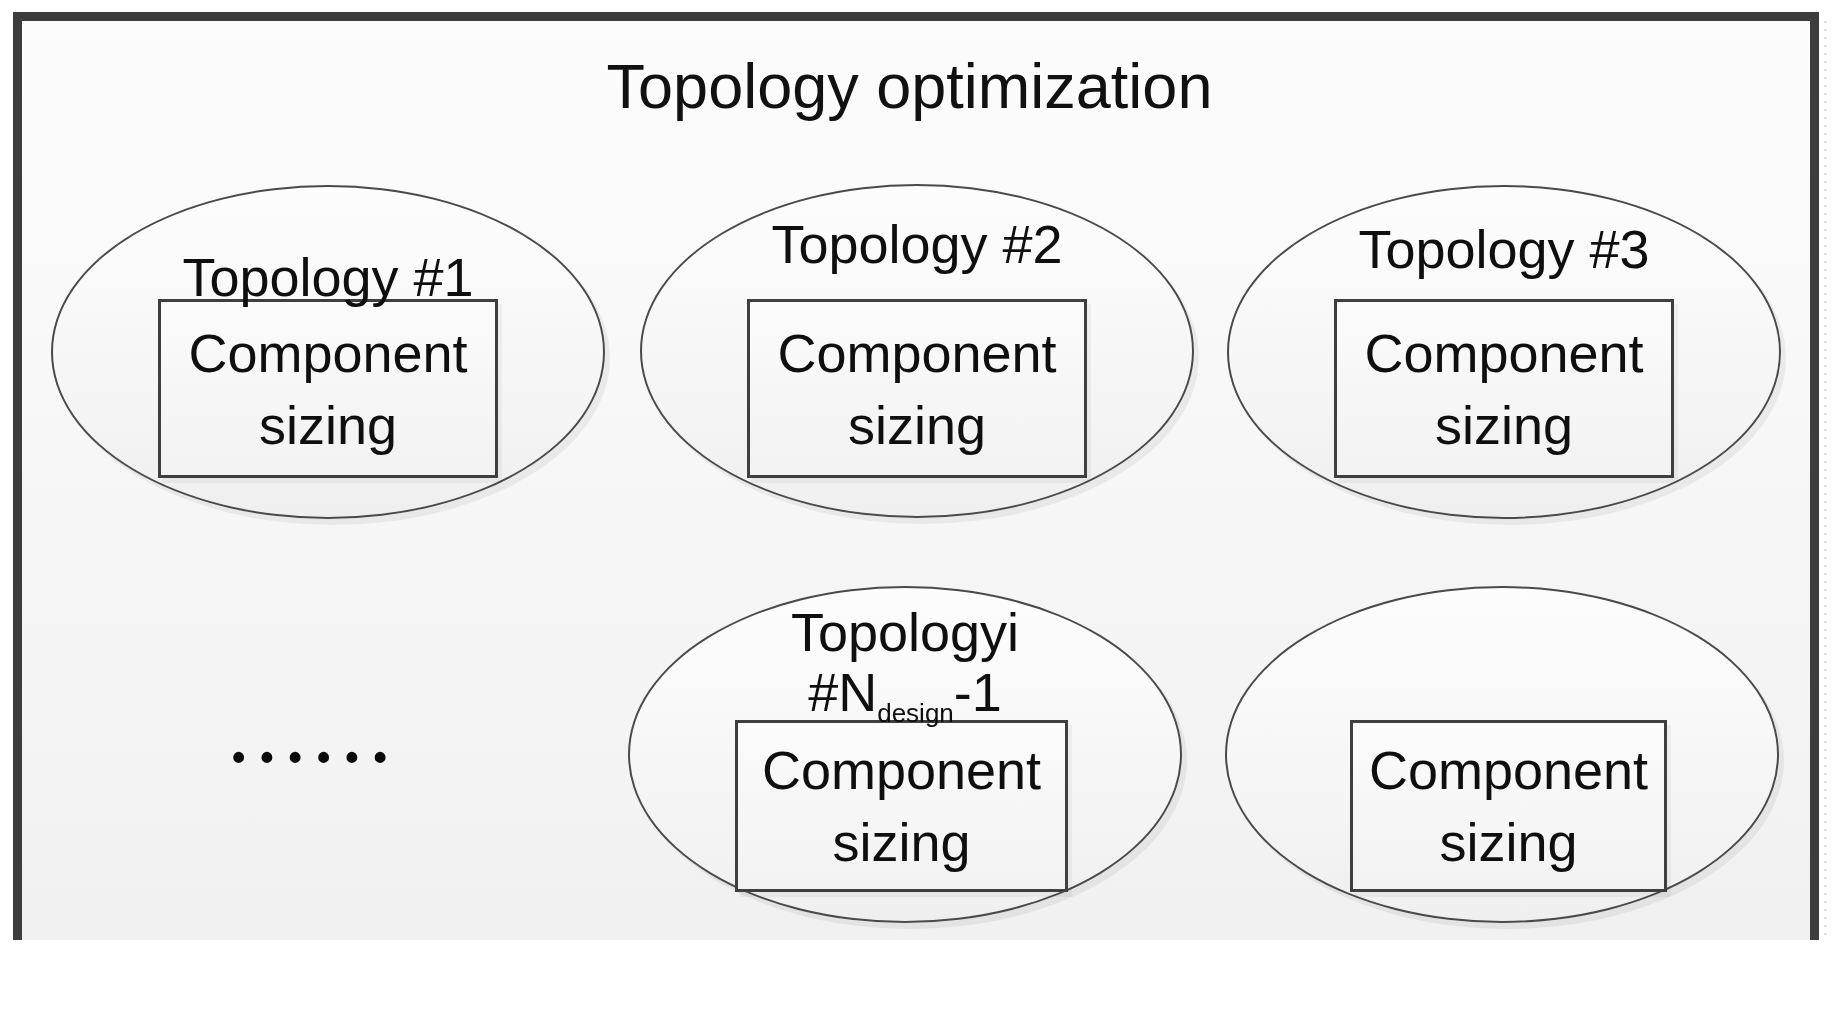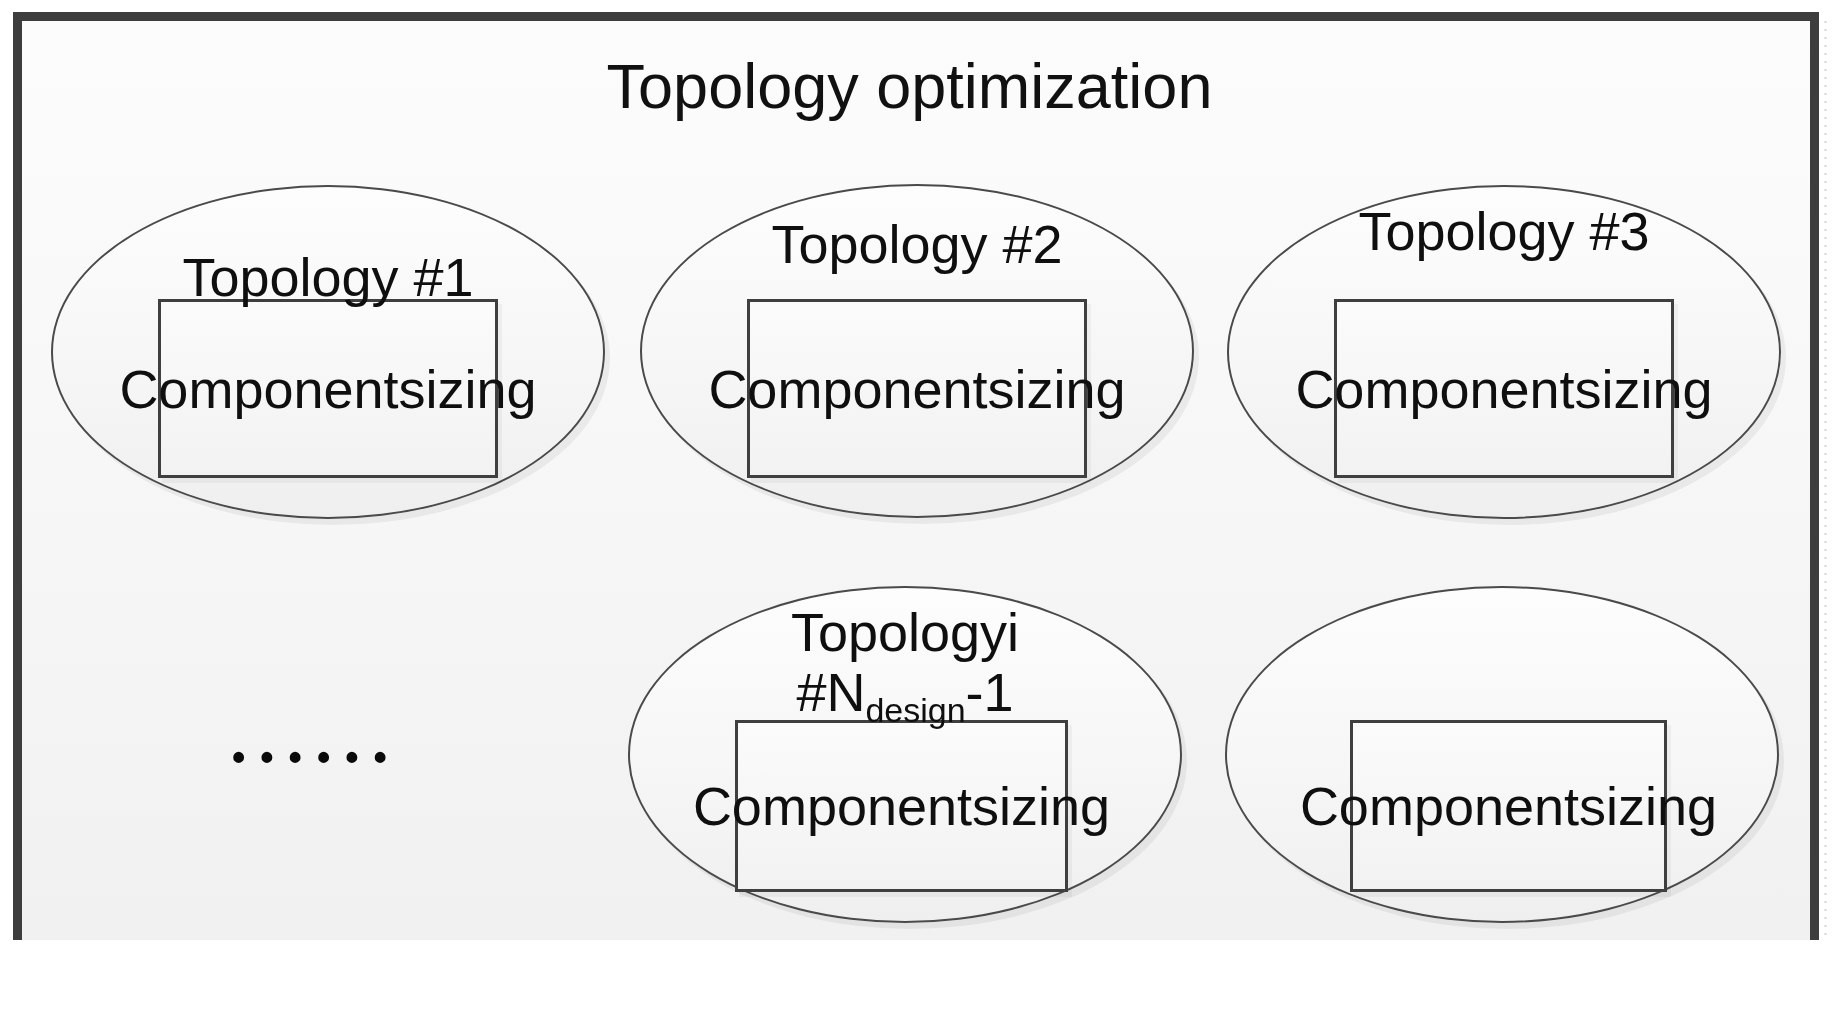"Topology #3" div.elabel { top: 14px -> 32px }
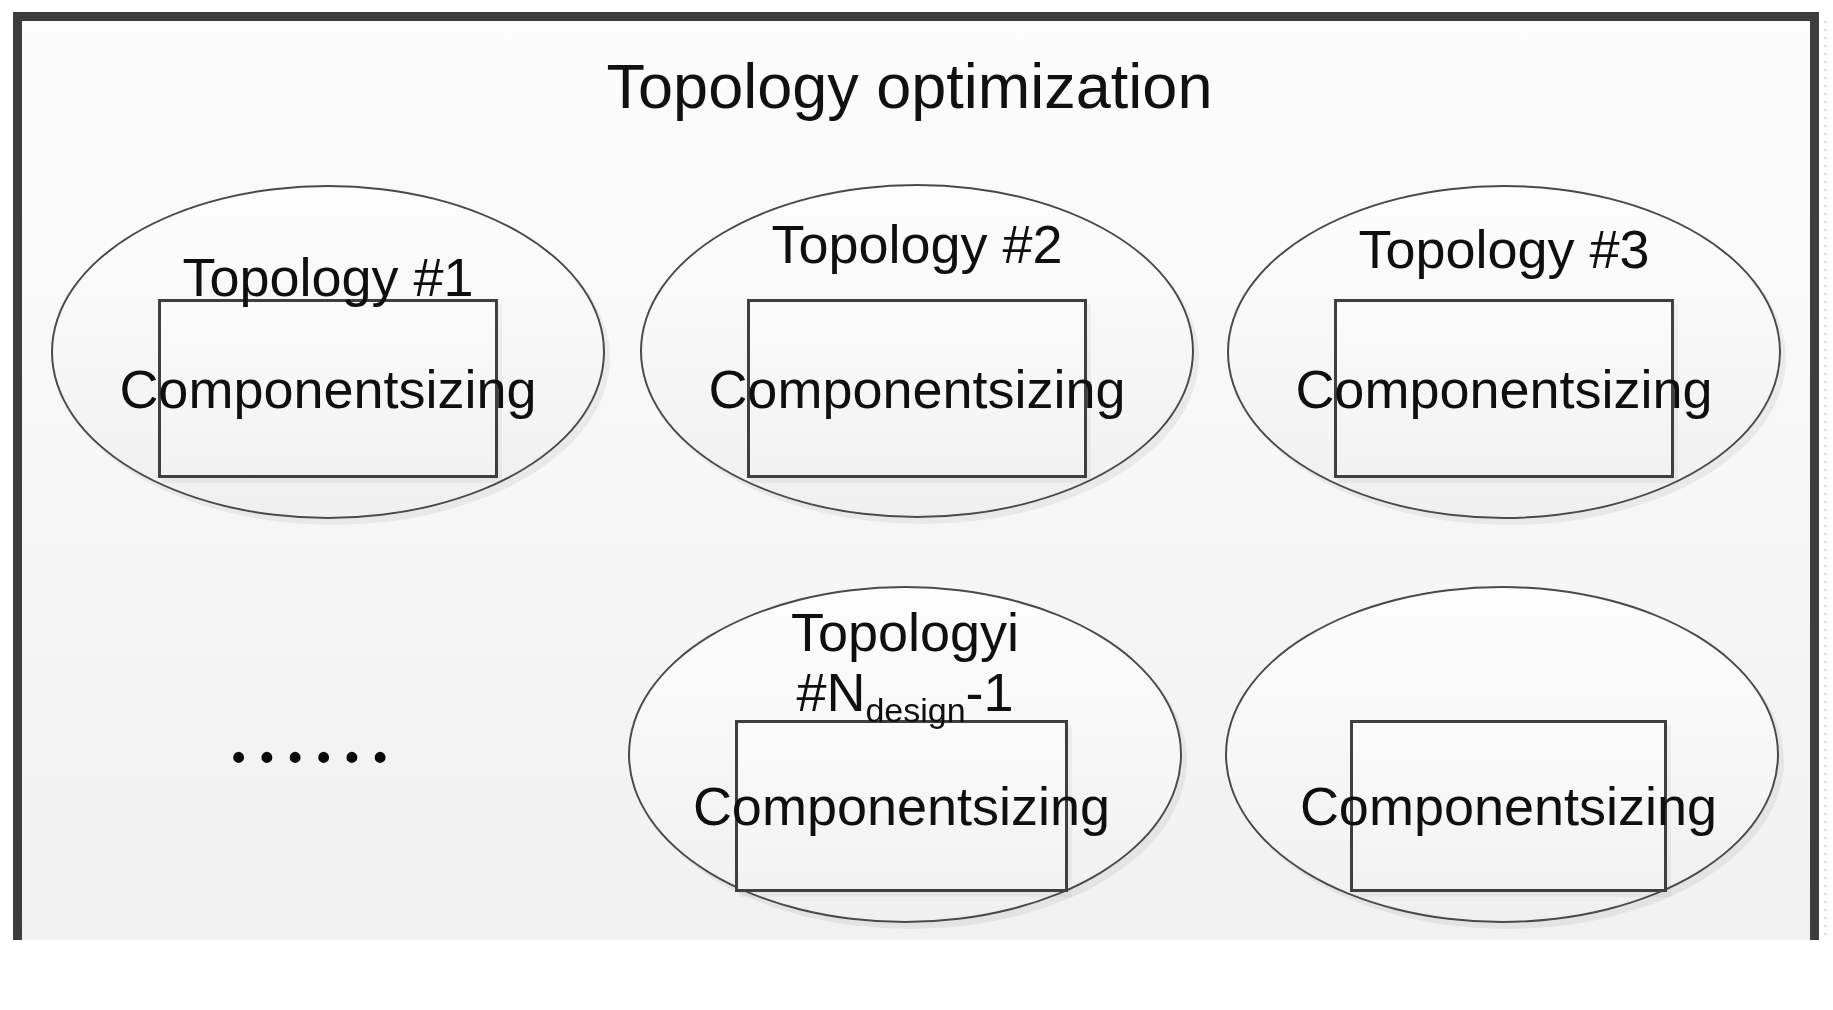"Component" .cbox { flex-direction: row -> column }
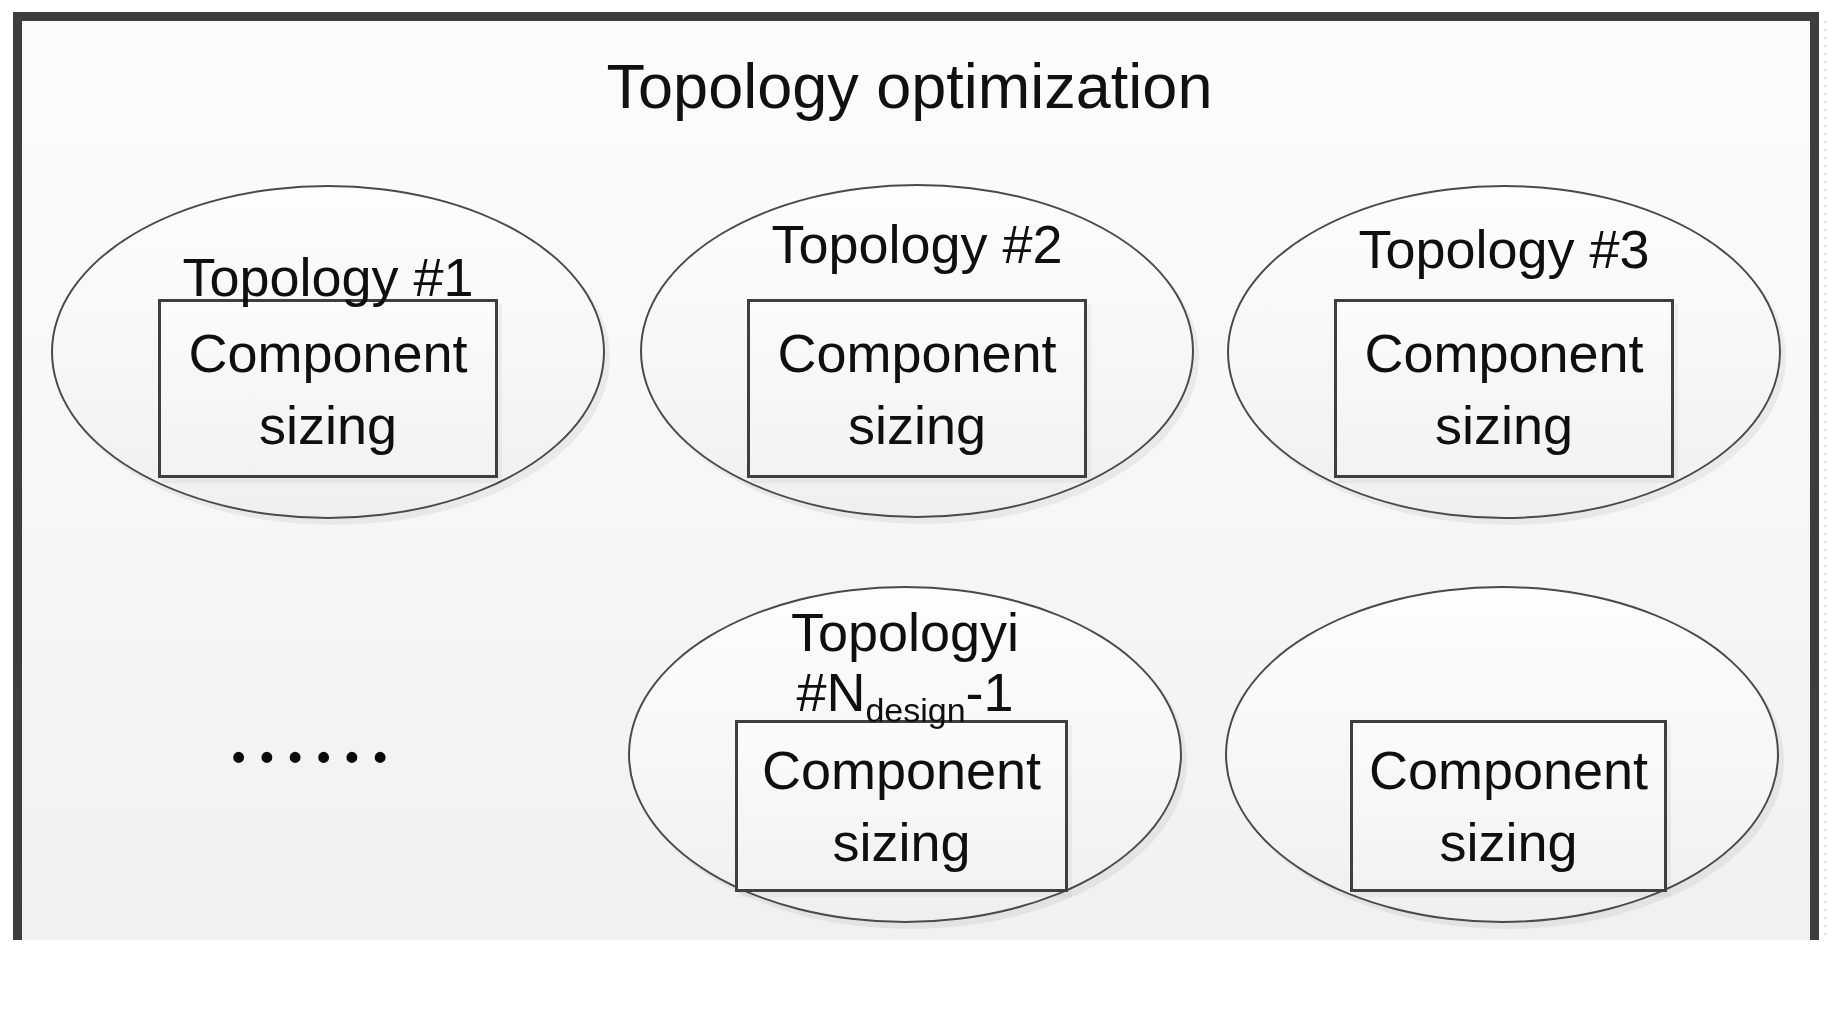"design" .elabel .subscript { font-size: 34px -> 26px }
